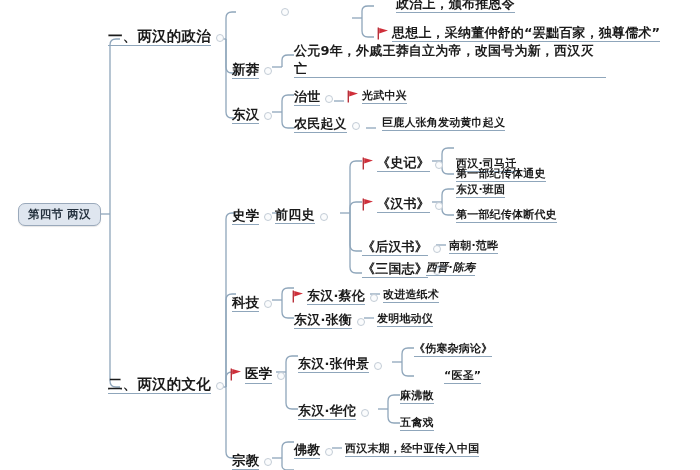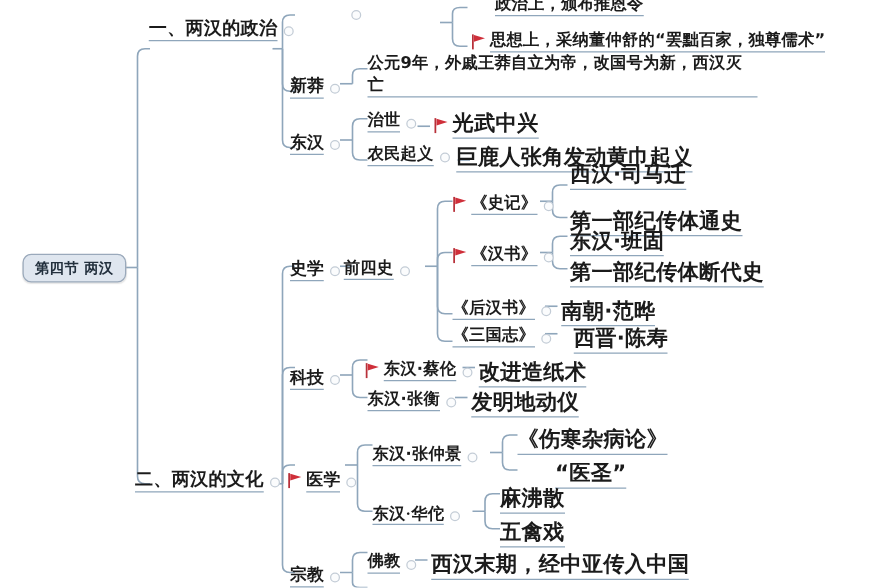"一、两汉的政治" div.node { margin-left: 11px -> none; top: 14px -> 27px }
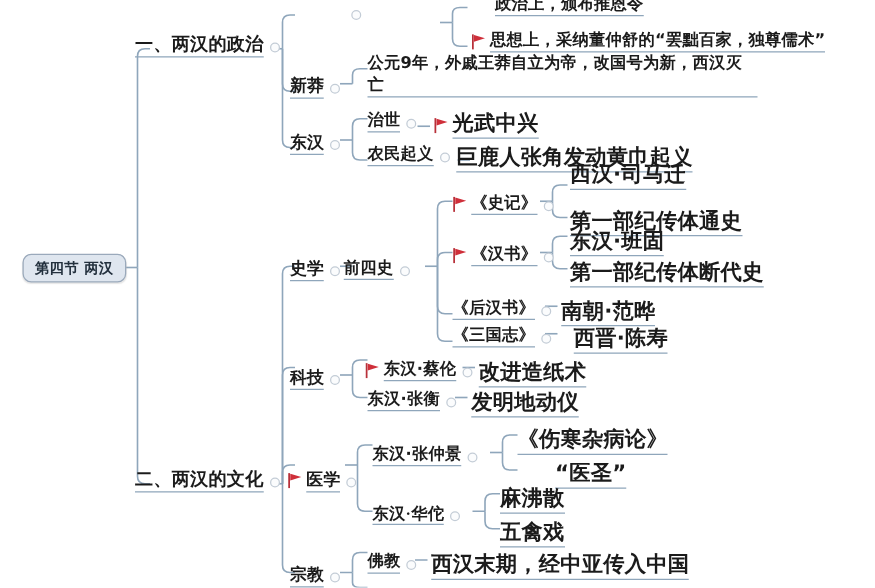"光武中兴" .lvl4 .txt { font-size: 17px -> 11px }
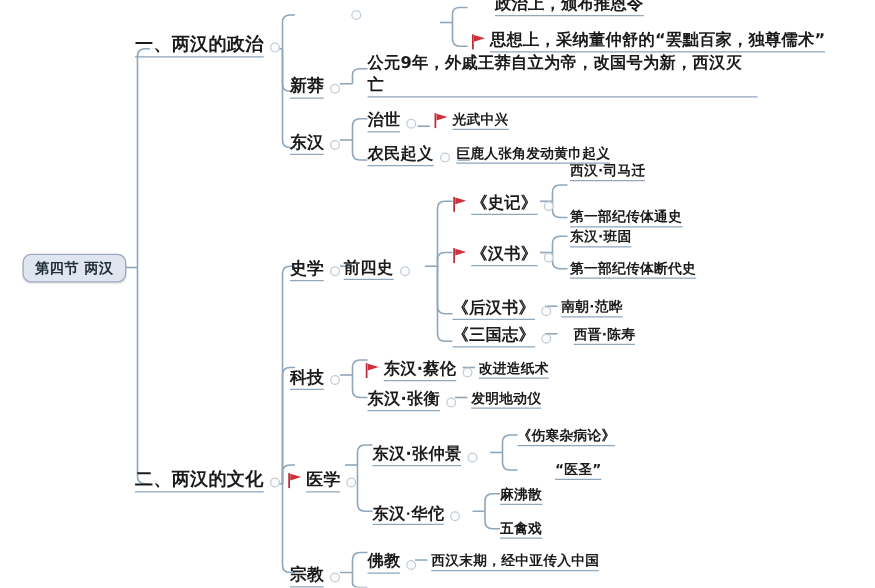"巨鹿人张角发动黄巾起义" div.node { left: 365px -> 382px }
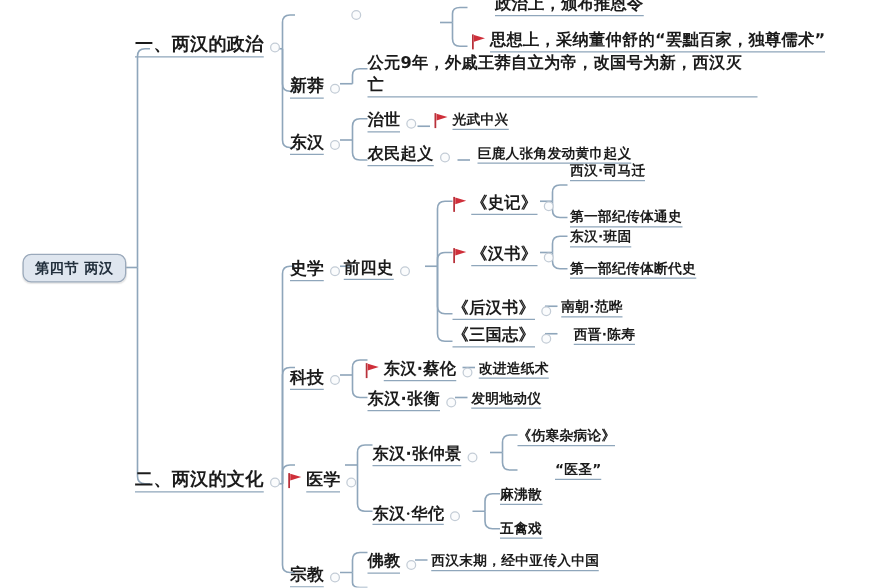"西汉·司马迁" div.node { top: 130px -> 157px }
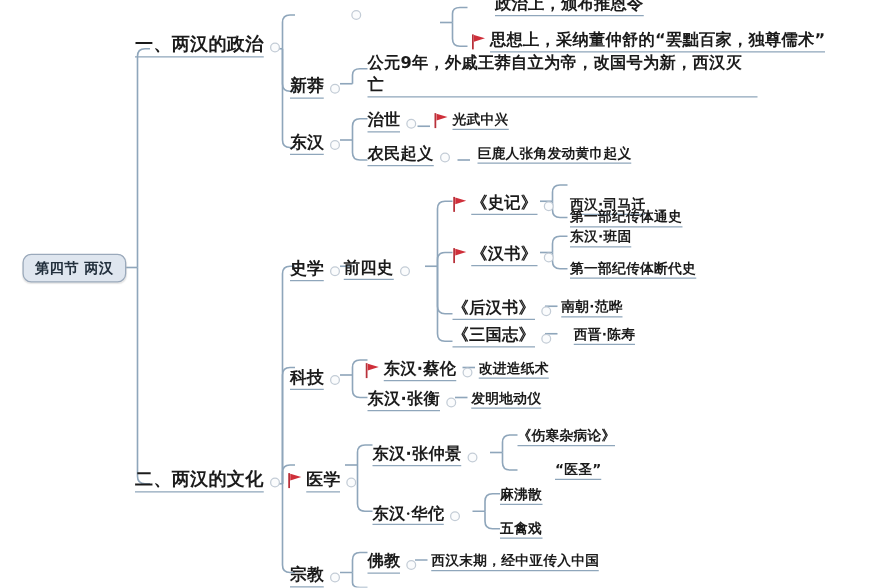"西晋·陈寿" div.node { font-style: none -> italic; left: 459px -> 426px }
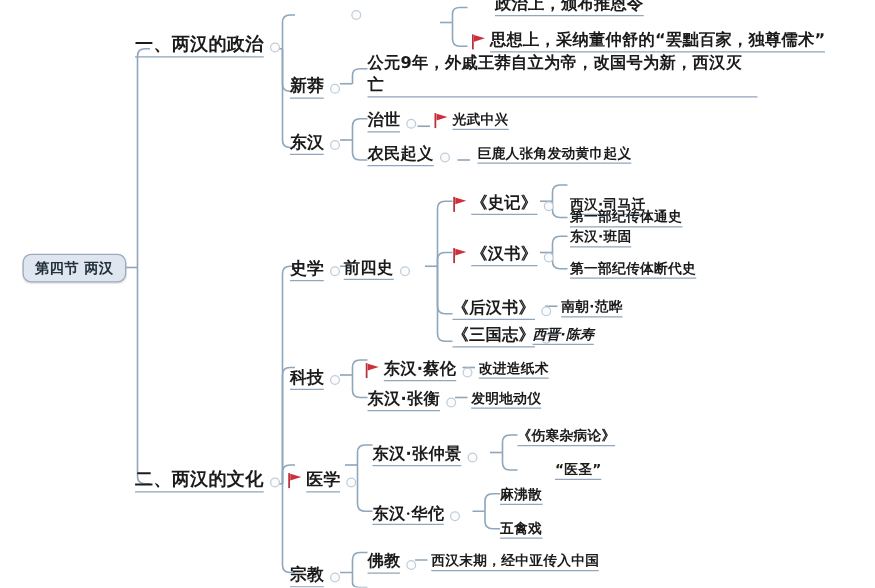"医学" div.node { top: 376px -> 366px }
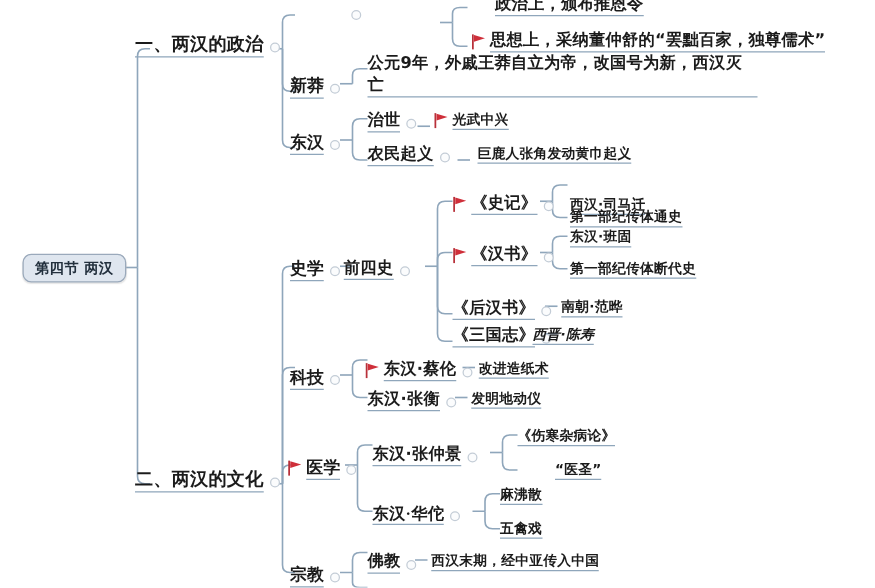"东汉·华佗" div.node { font-family: Liberation Serif, serif -> none }
